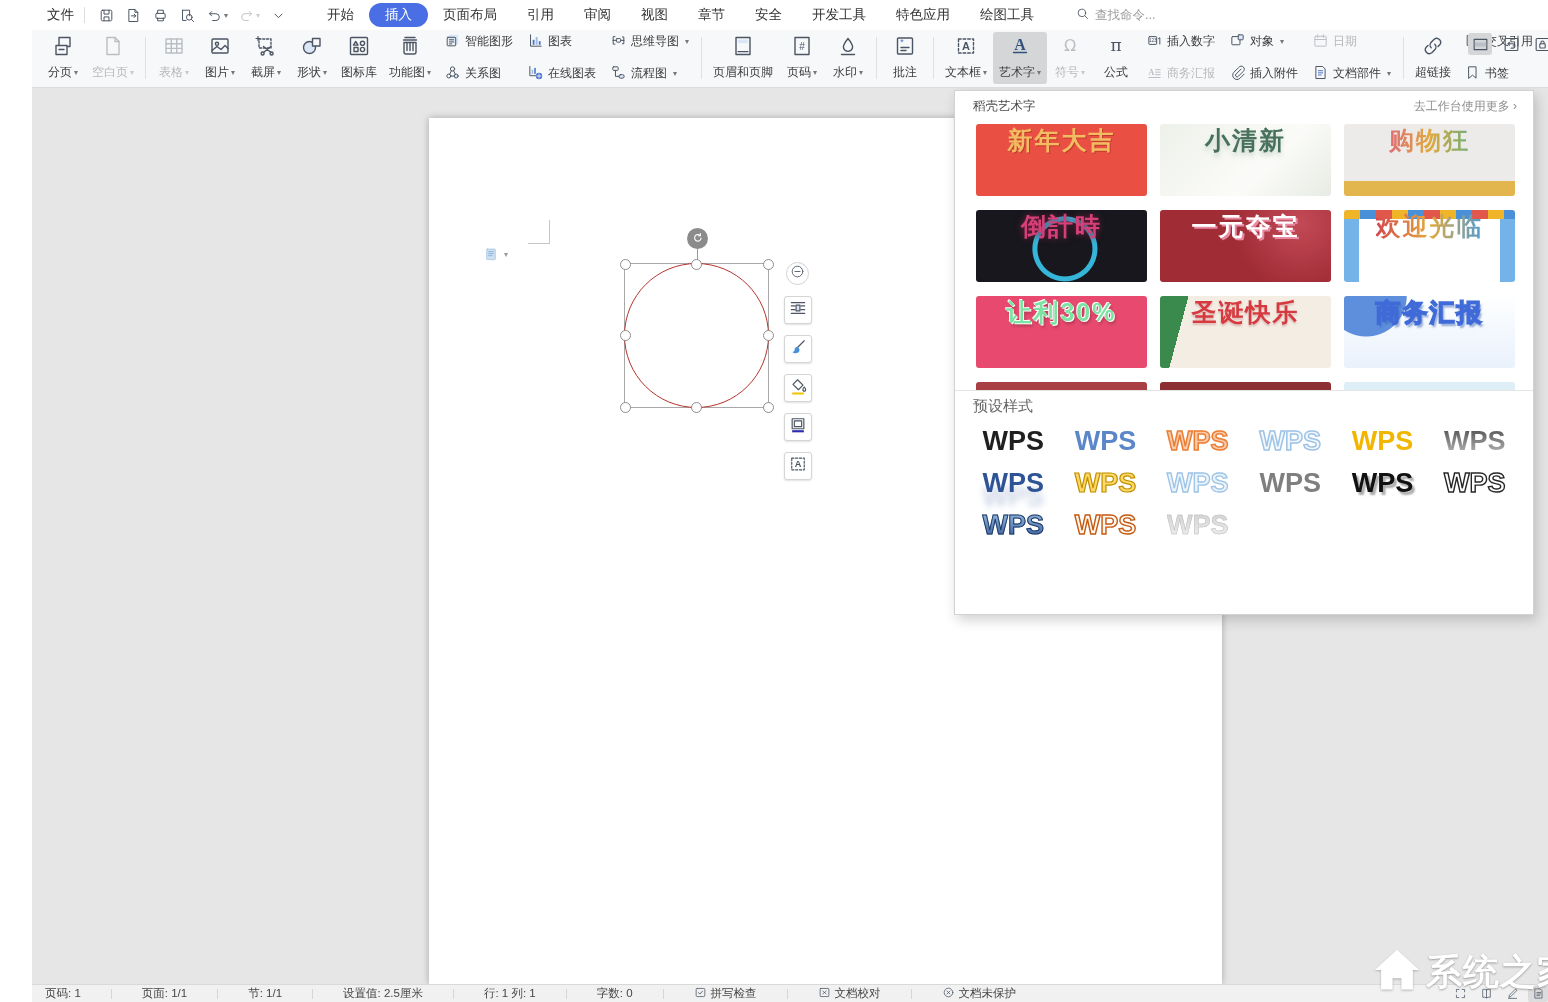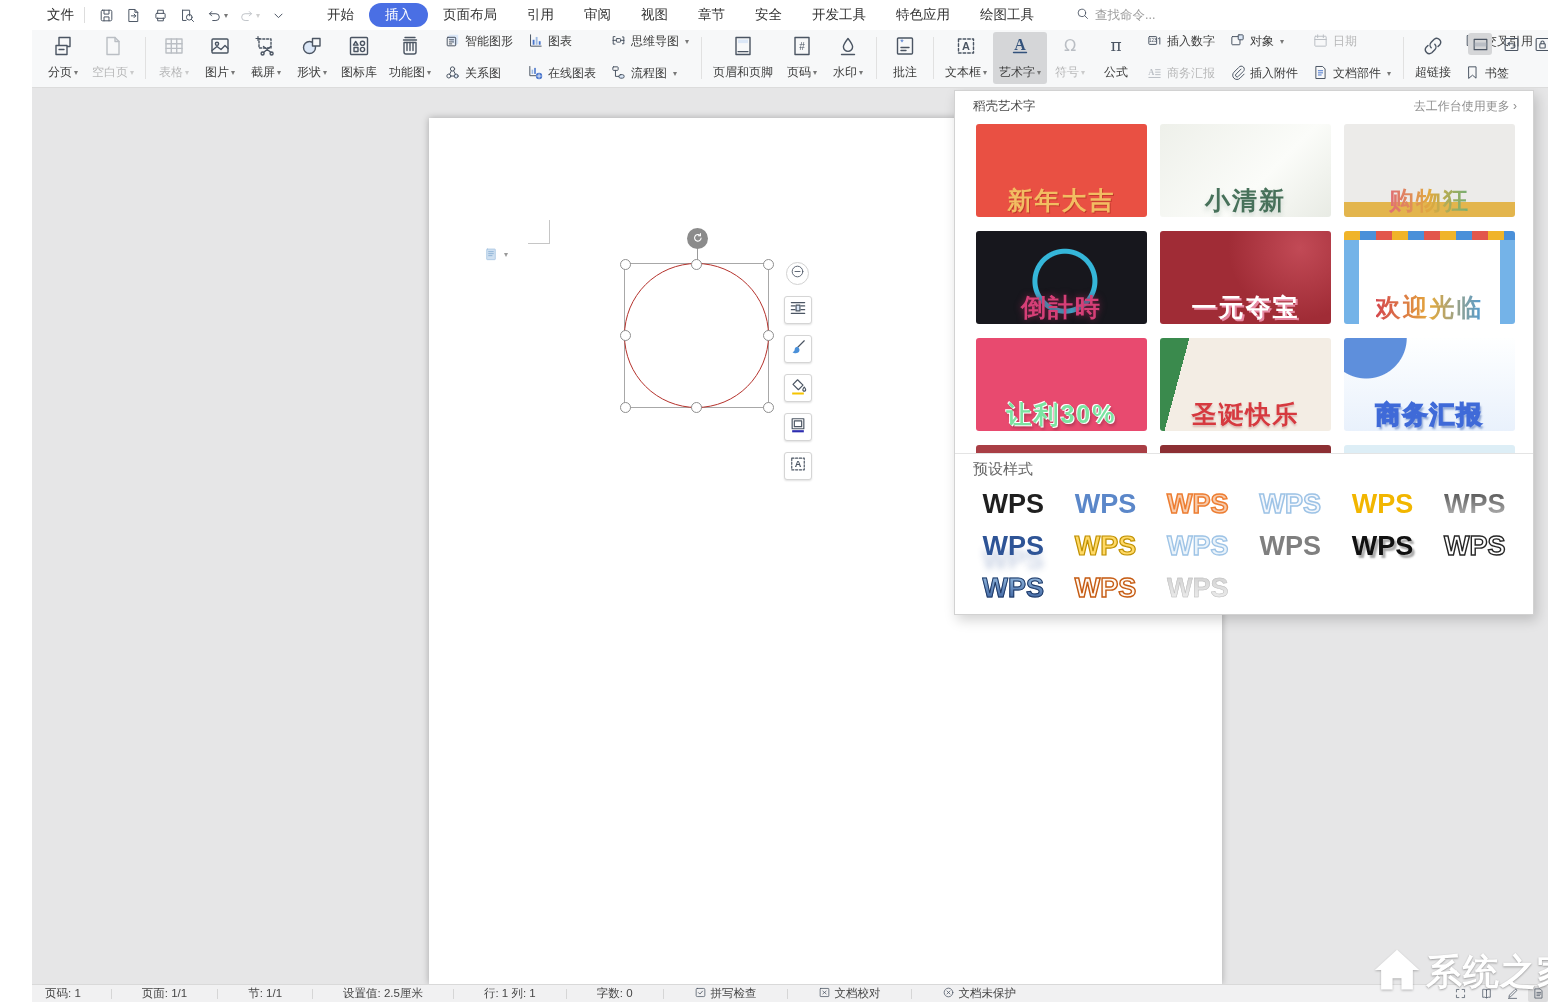"新年大吉" .thumb { align-items: flex-end -> flex-start; height: 93px -> 72px }
